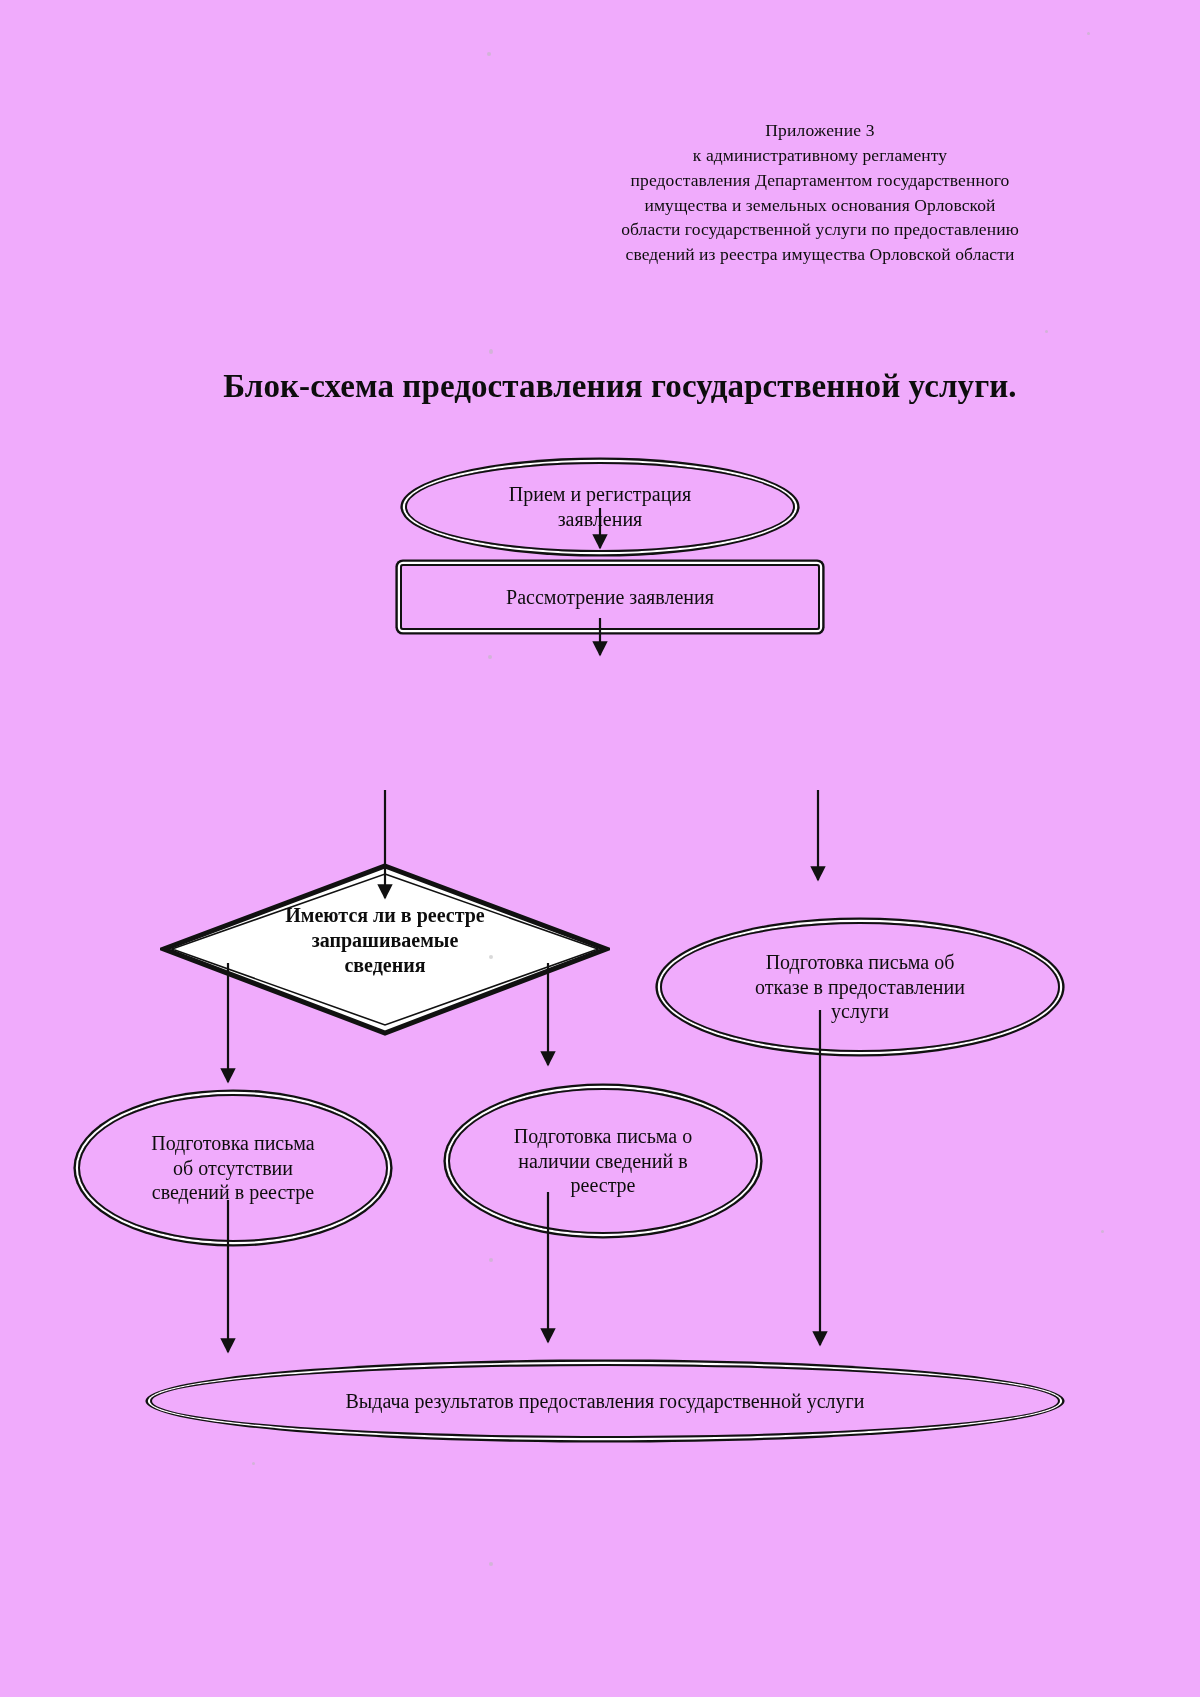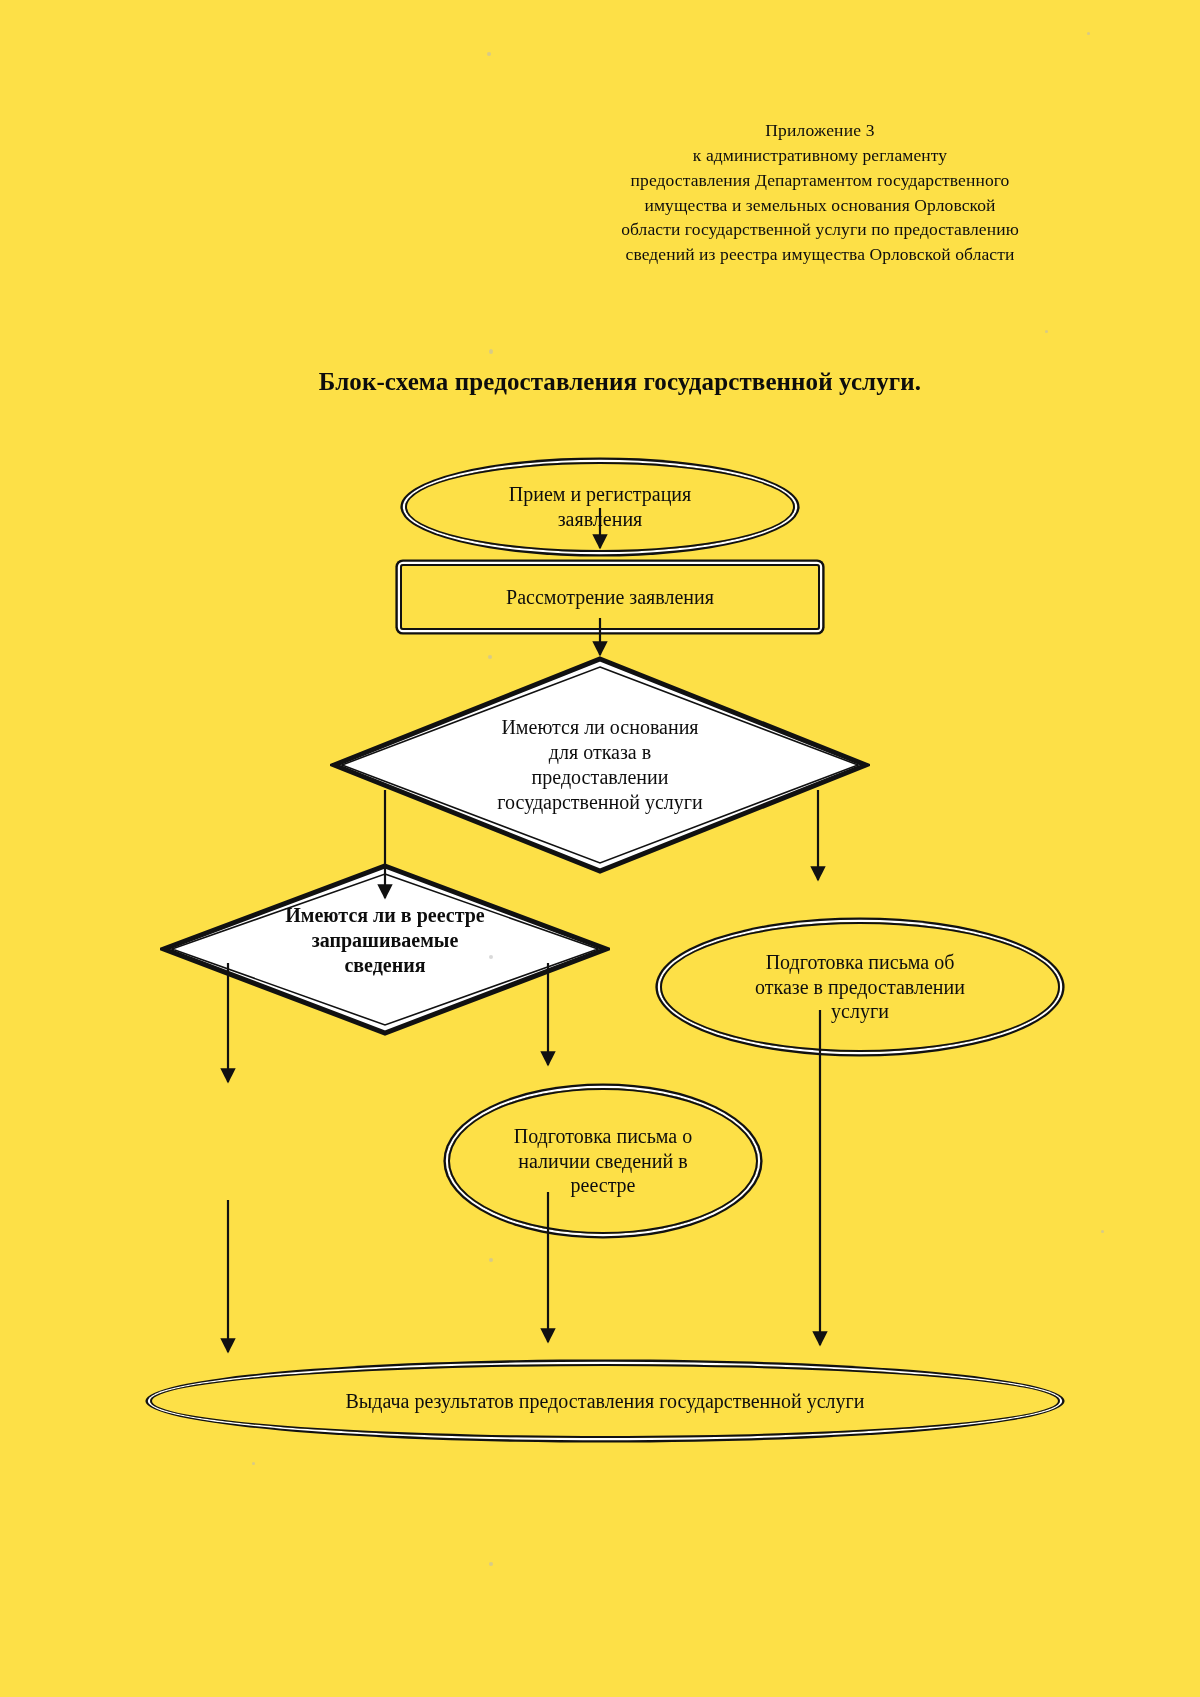"Приложение 3" #page { background: #fde047 -> #f0abfc }
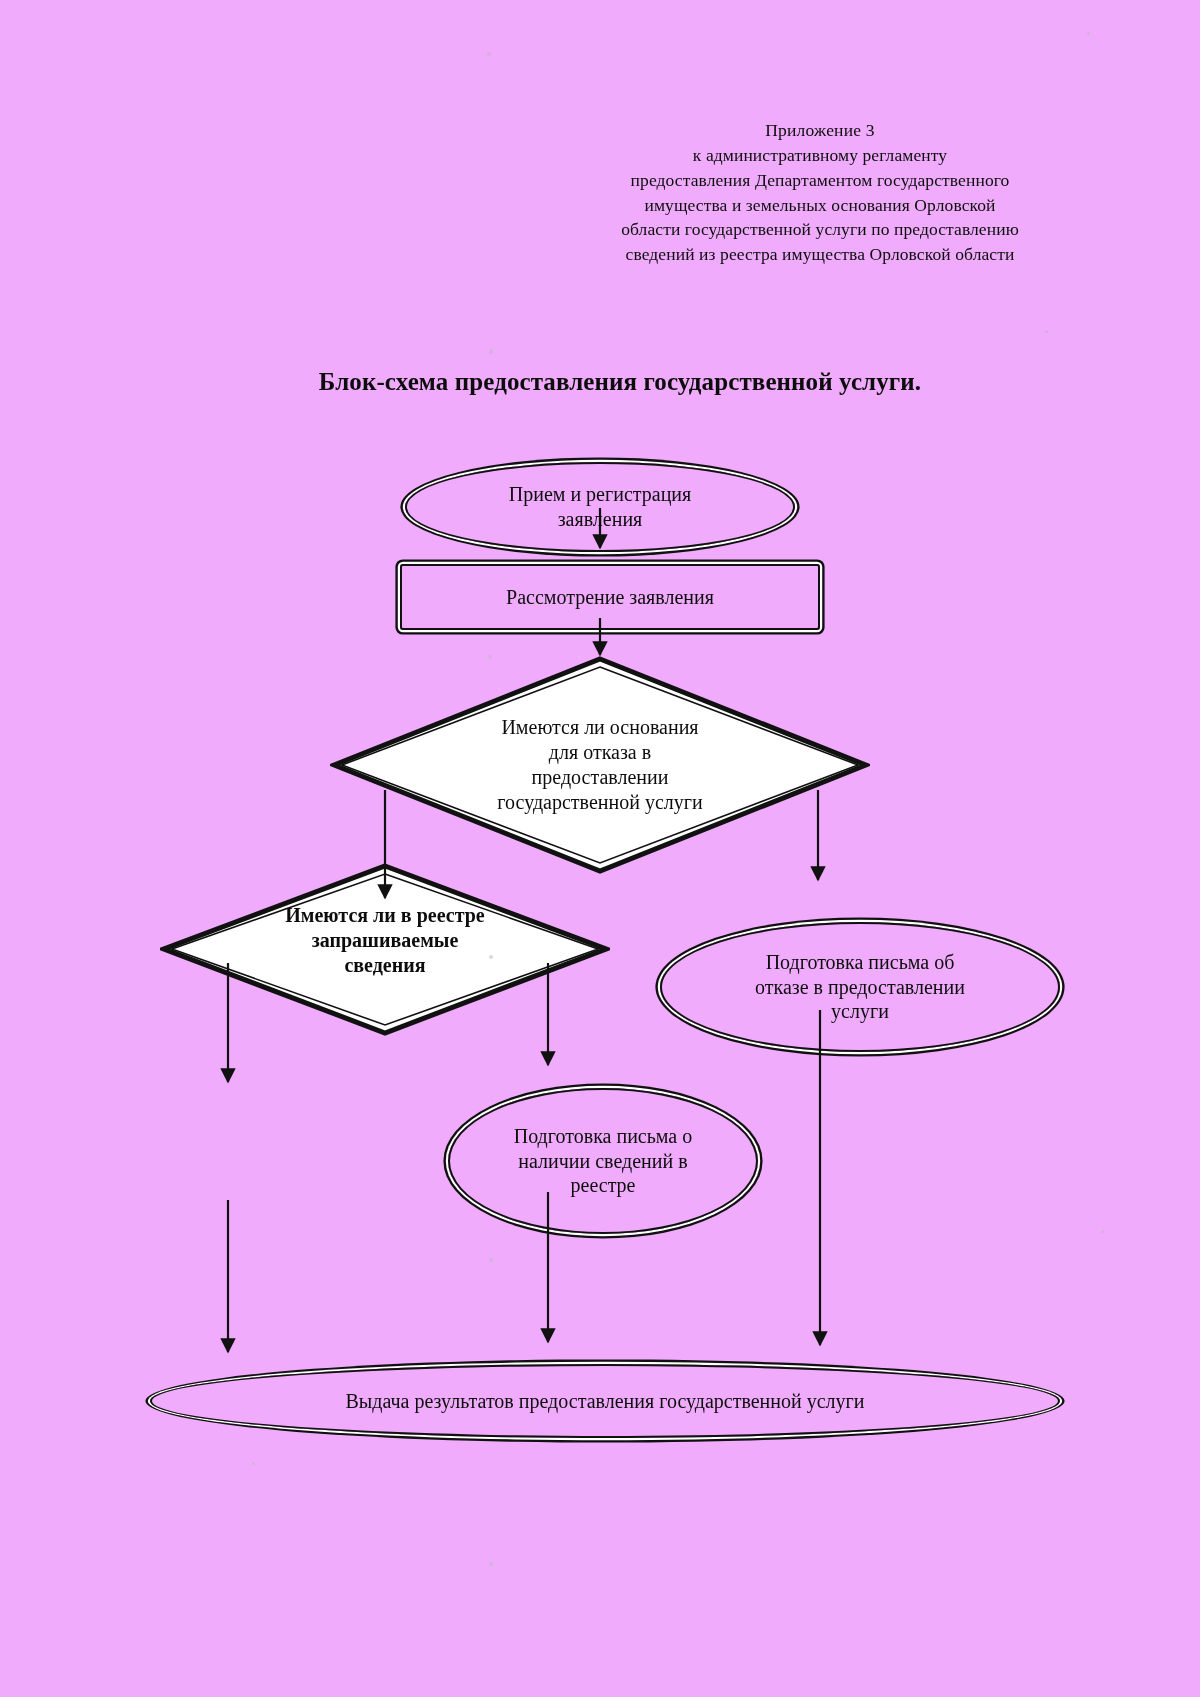"Блок-схема предоставления" #chart-title { font-size: 25px -> 33px }
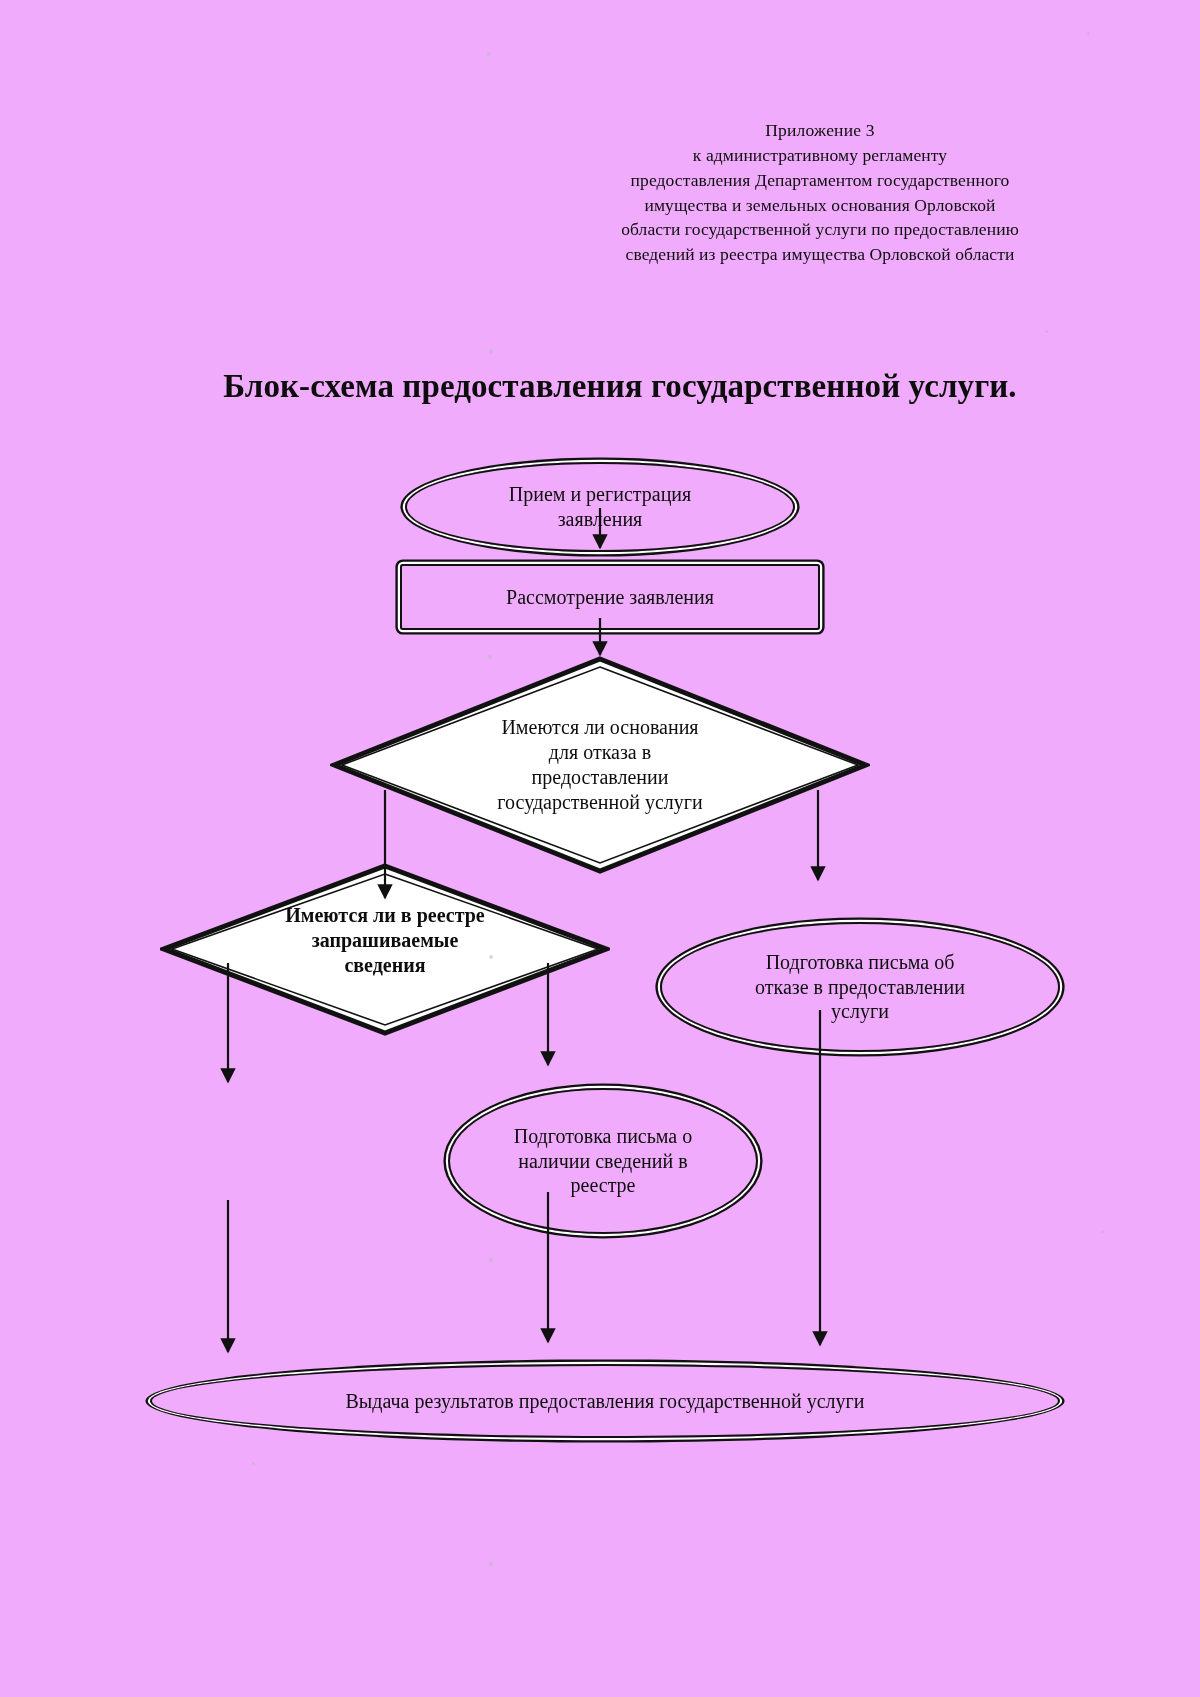"Имеются ли основания" div.diamond { html: <div> <svg> <polygon></polygon> <polygon></polygon> </svg> <div>Имеются ли основания для отказа в предоставлении государственной услуги</div> </div> -> none }
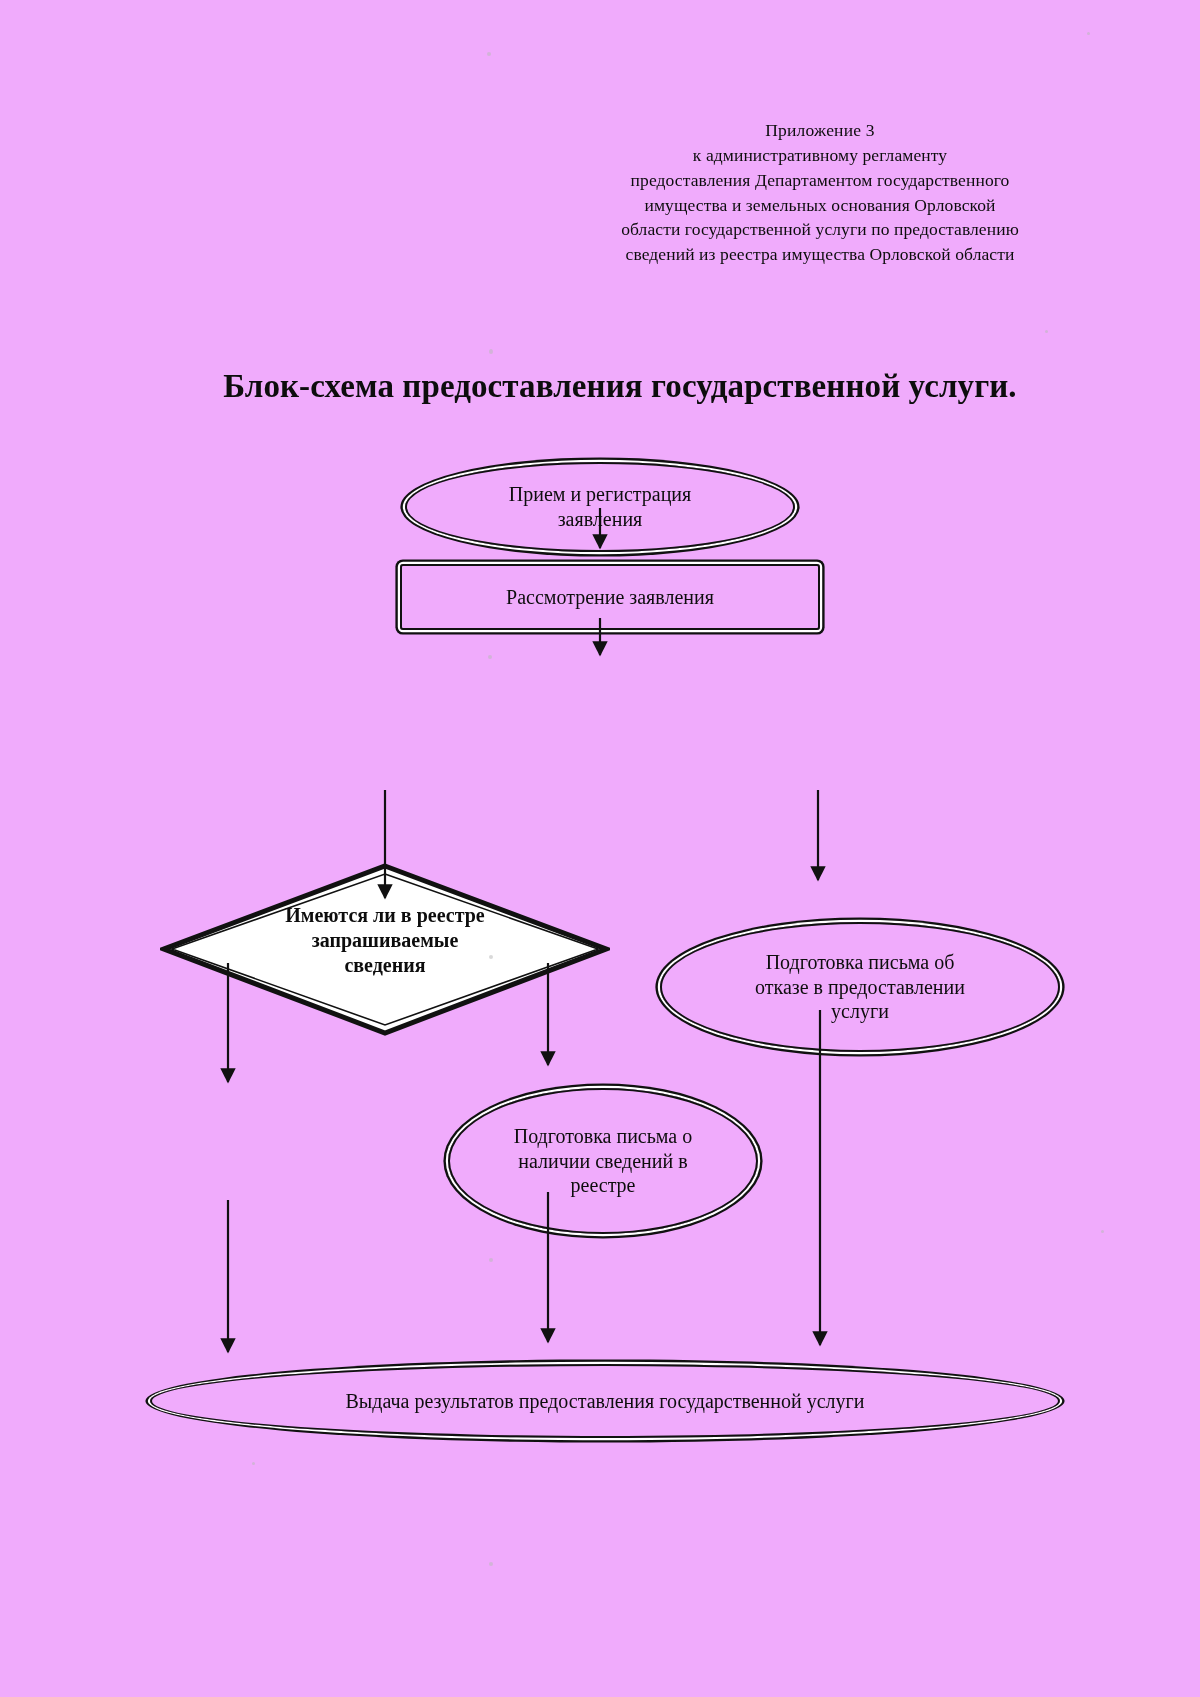"Подготовка письма" div.shape { html: none -> <div> <div>Подготовка письма об отсутствии сведений в реестре</div> </div> }
